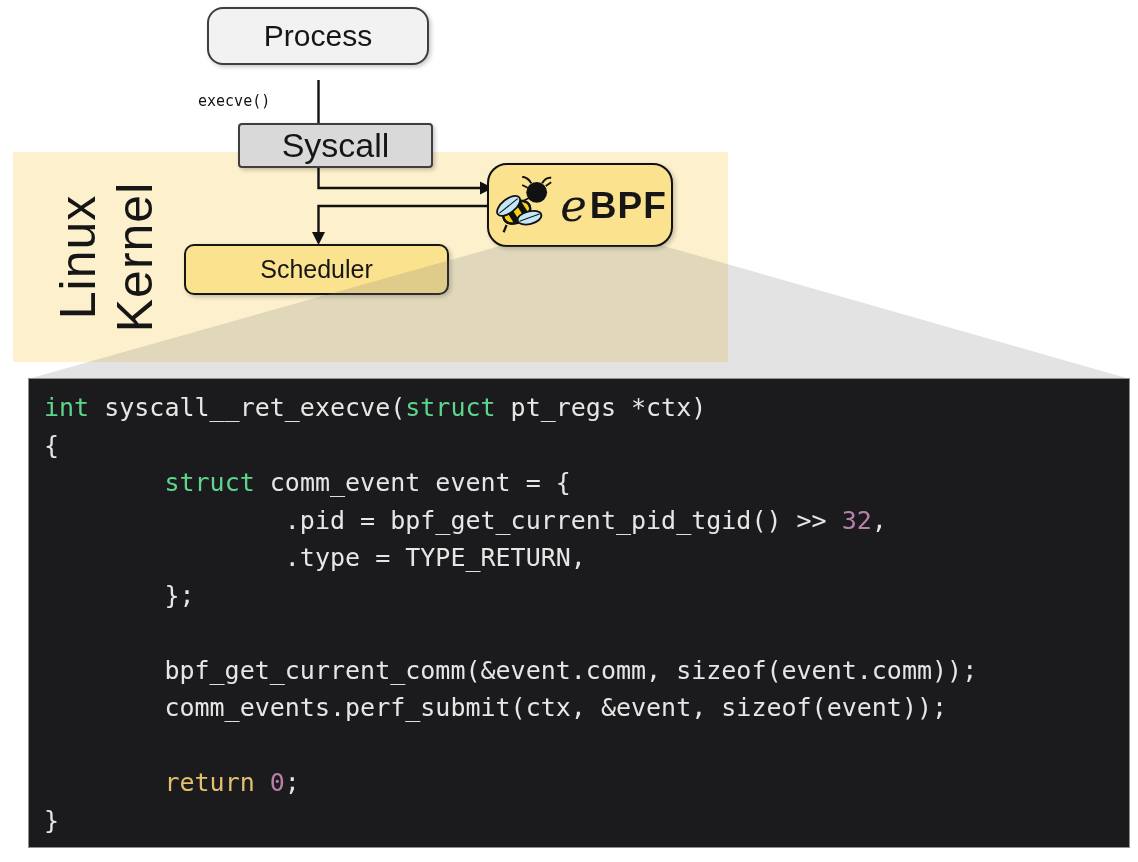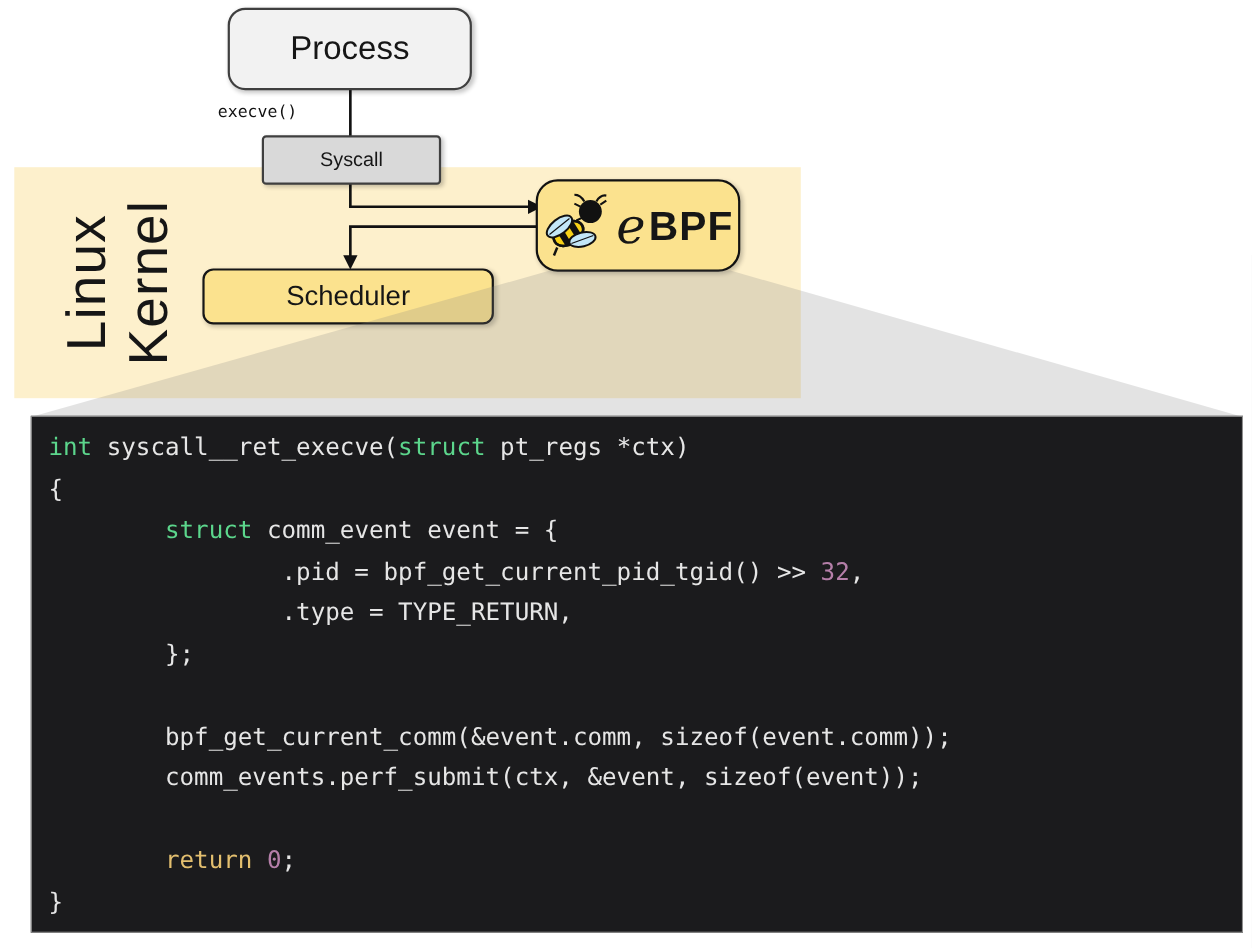"Process" .box-process { height: 75px -> 58px }
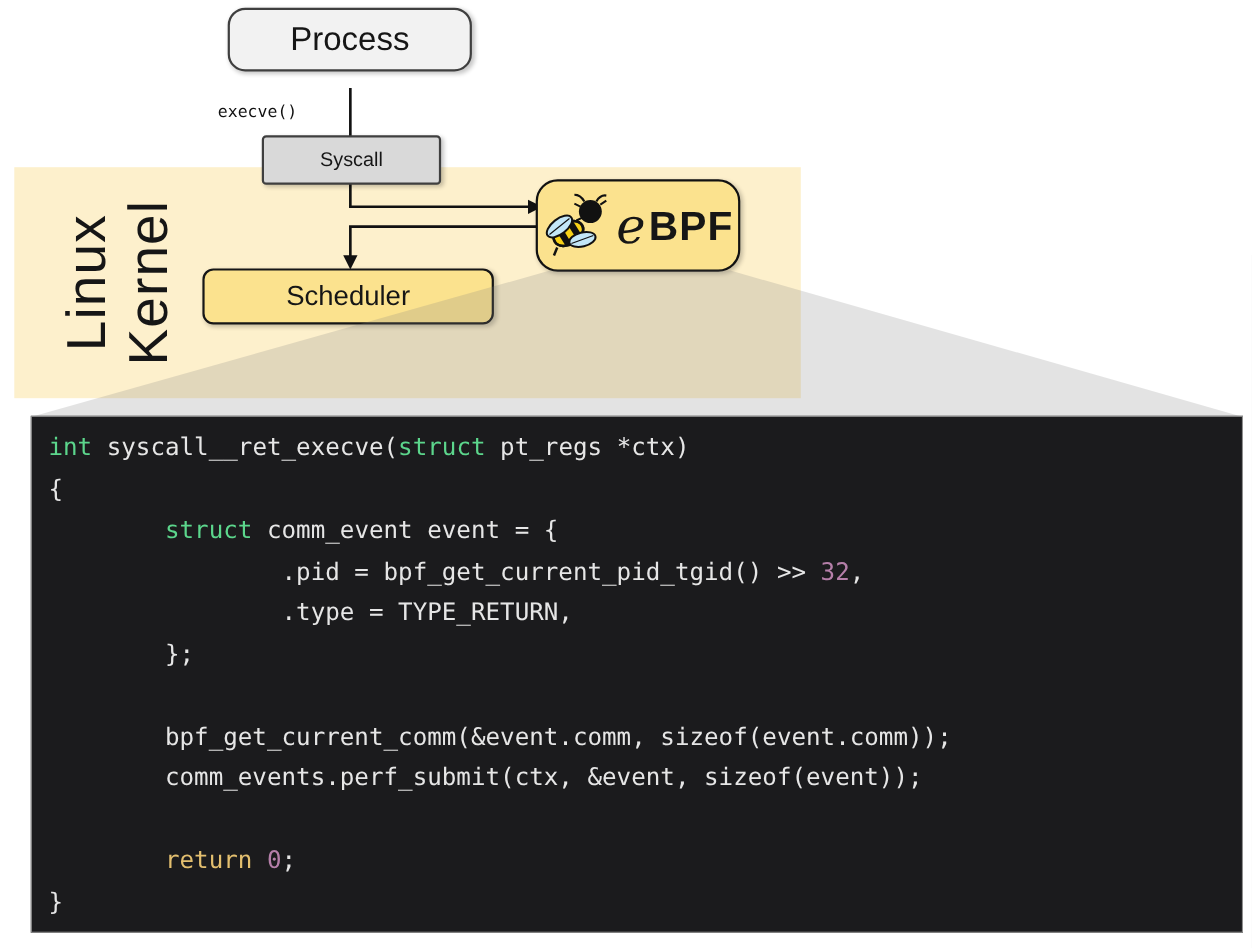"Syscall" .box-syscall { font-size: 18px -> 34px; width: 163px -> 195px }
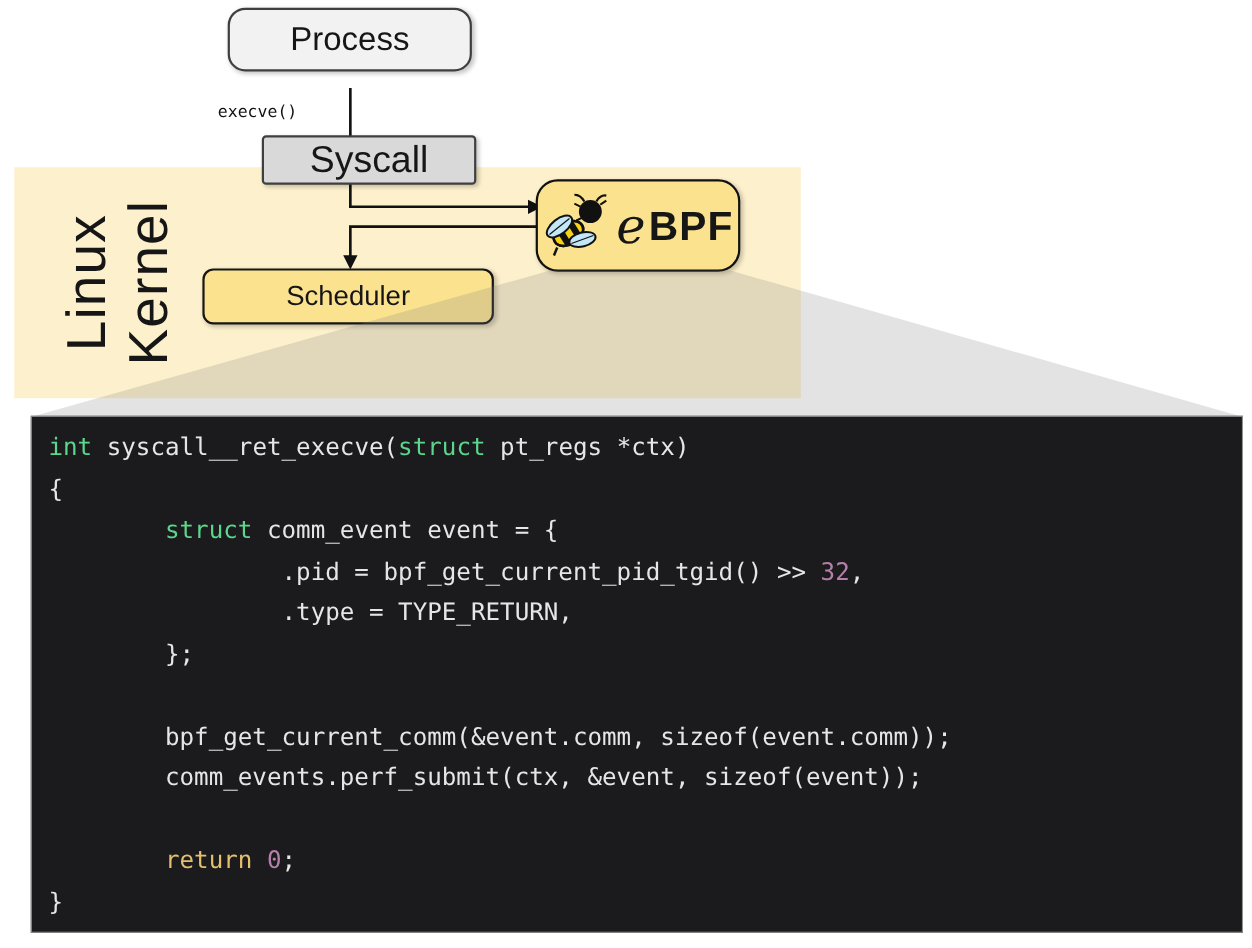"int syscall__ret_execve(struct pt_regs" .code-block { font-size: 22px -> 25px }
